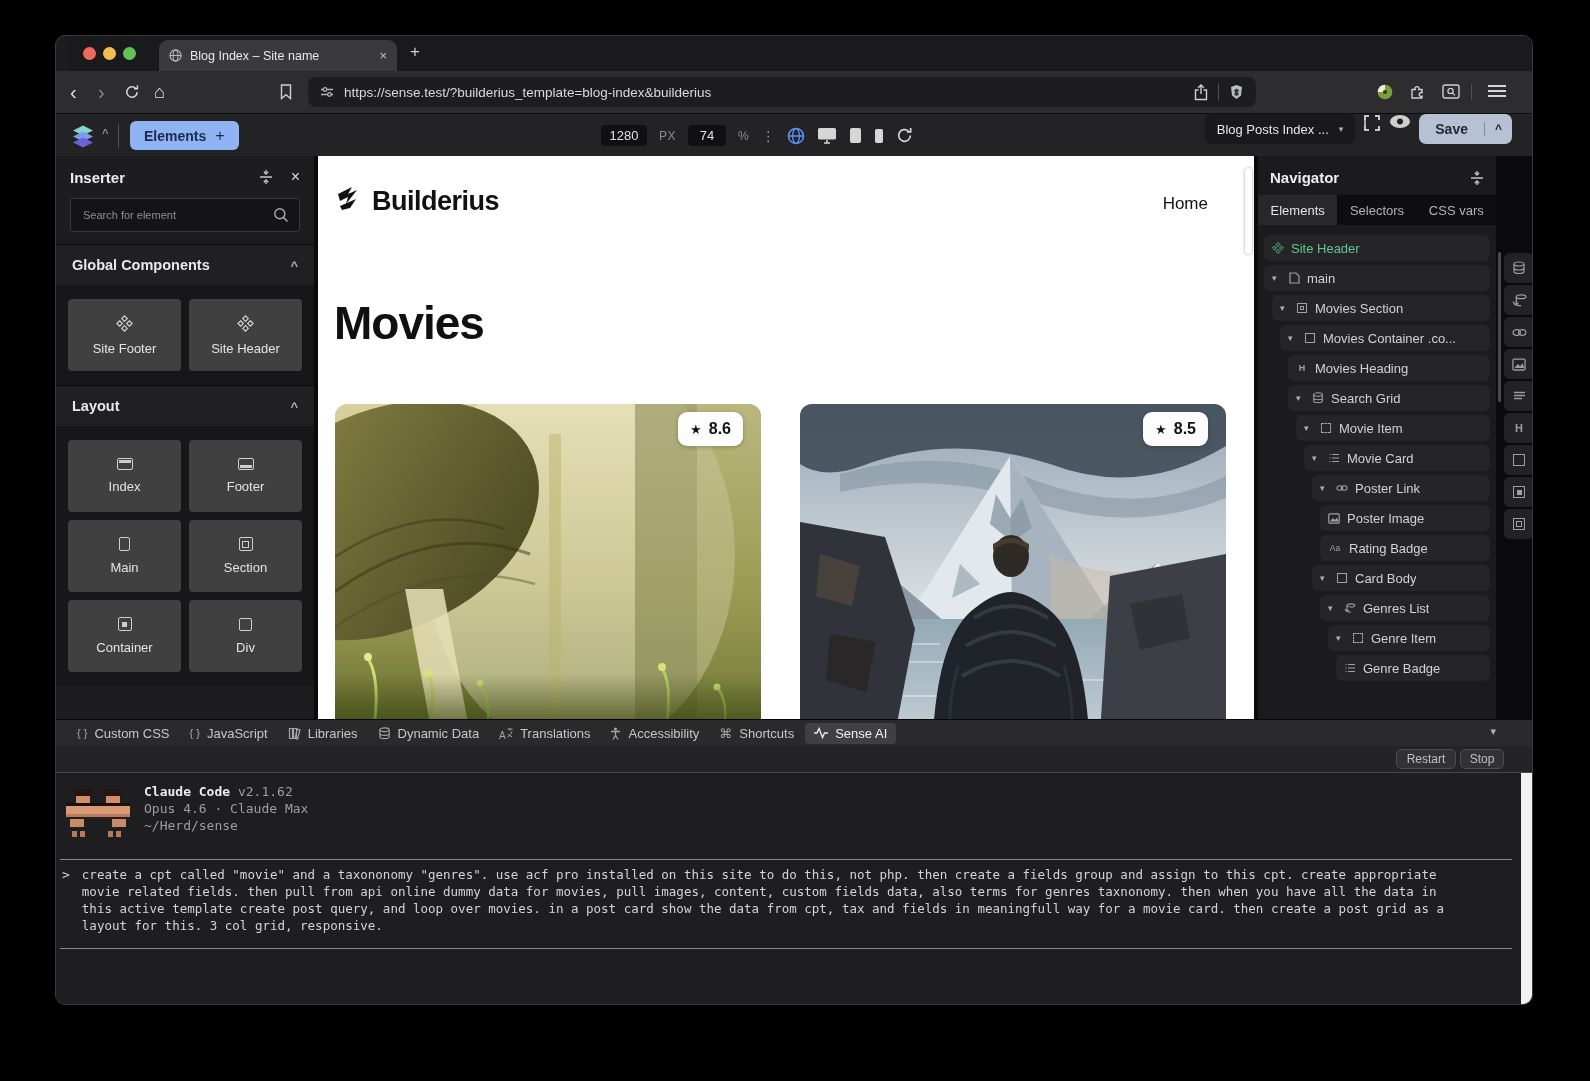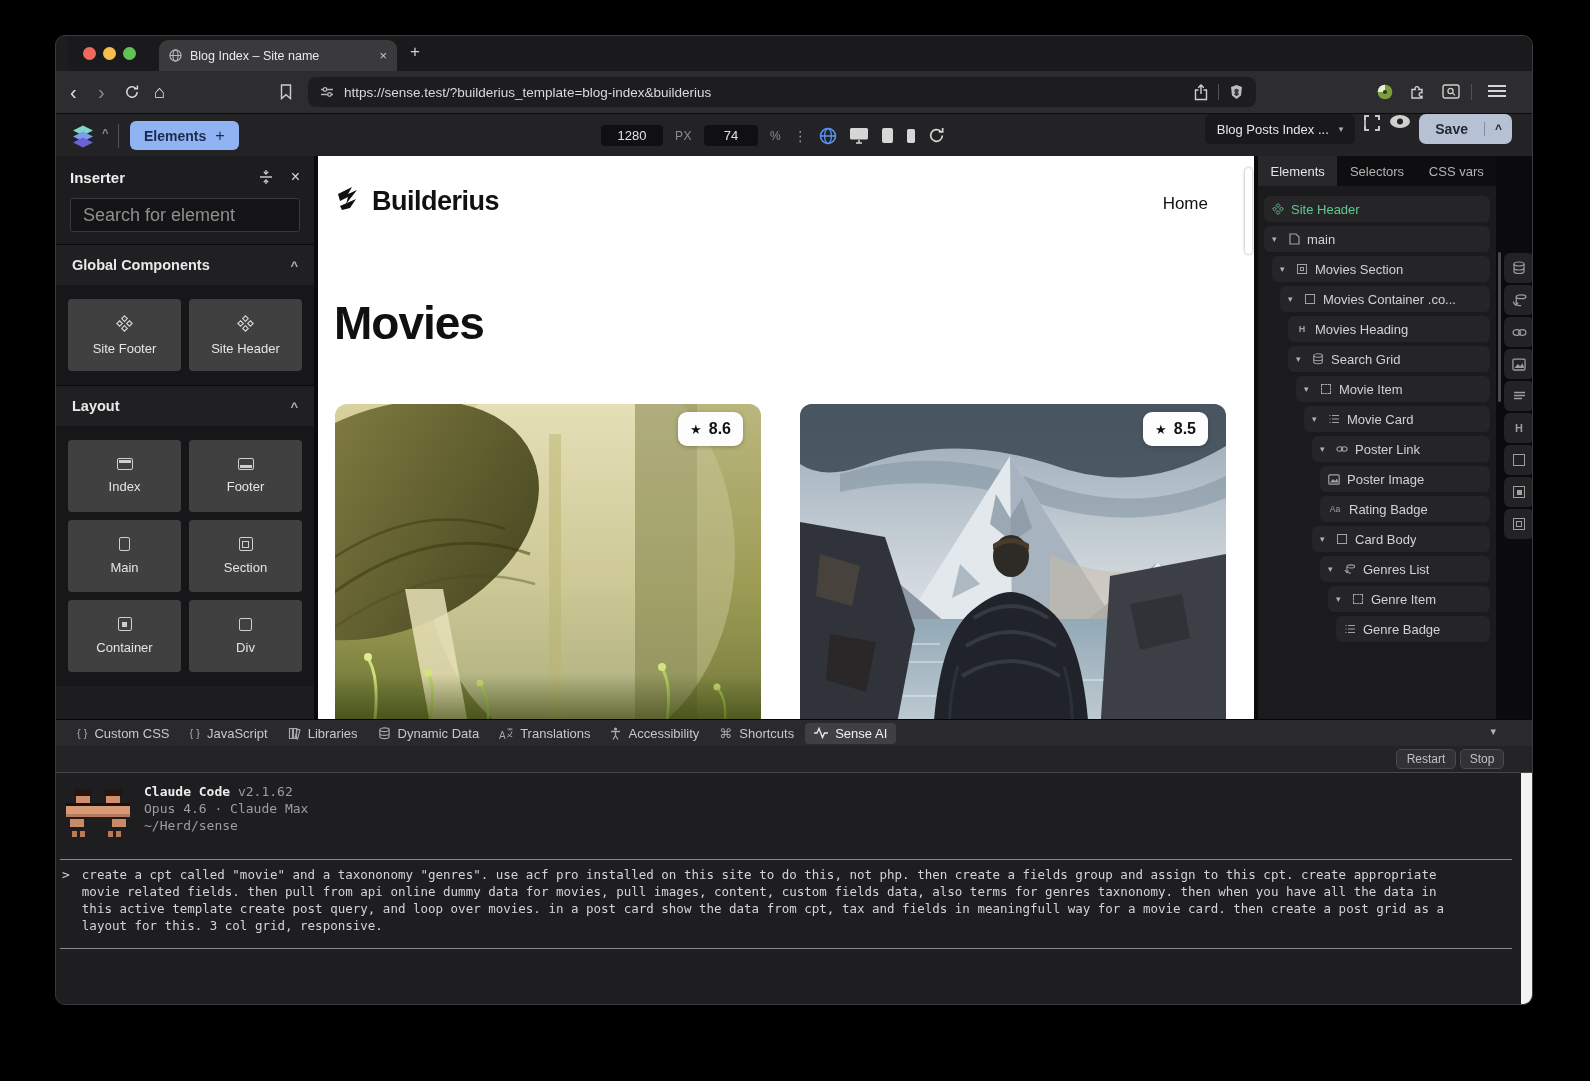"1280" .mini-input { padding: 3px 8px -> 3px 0 }
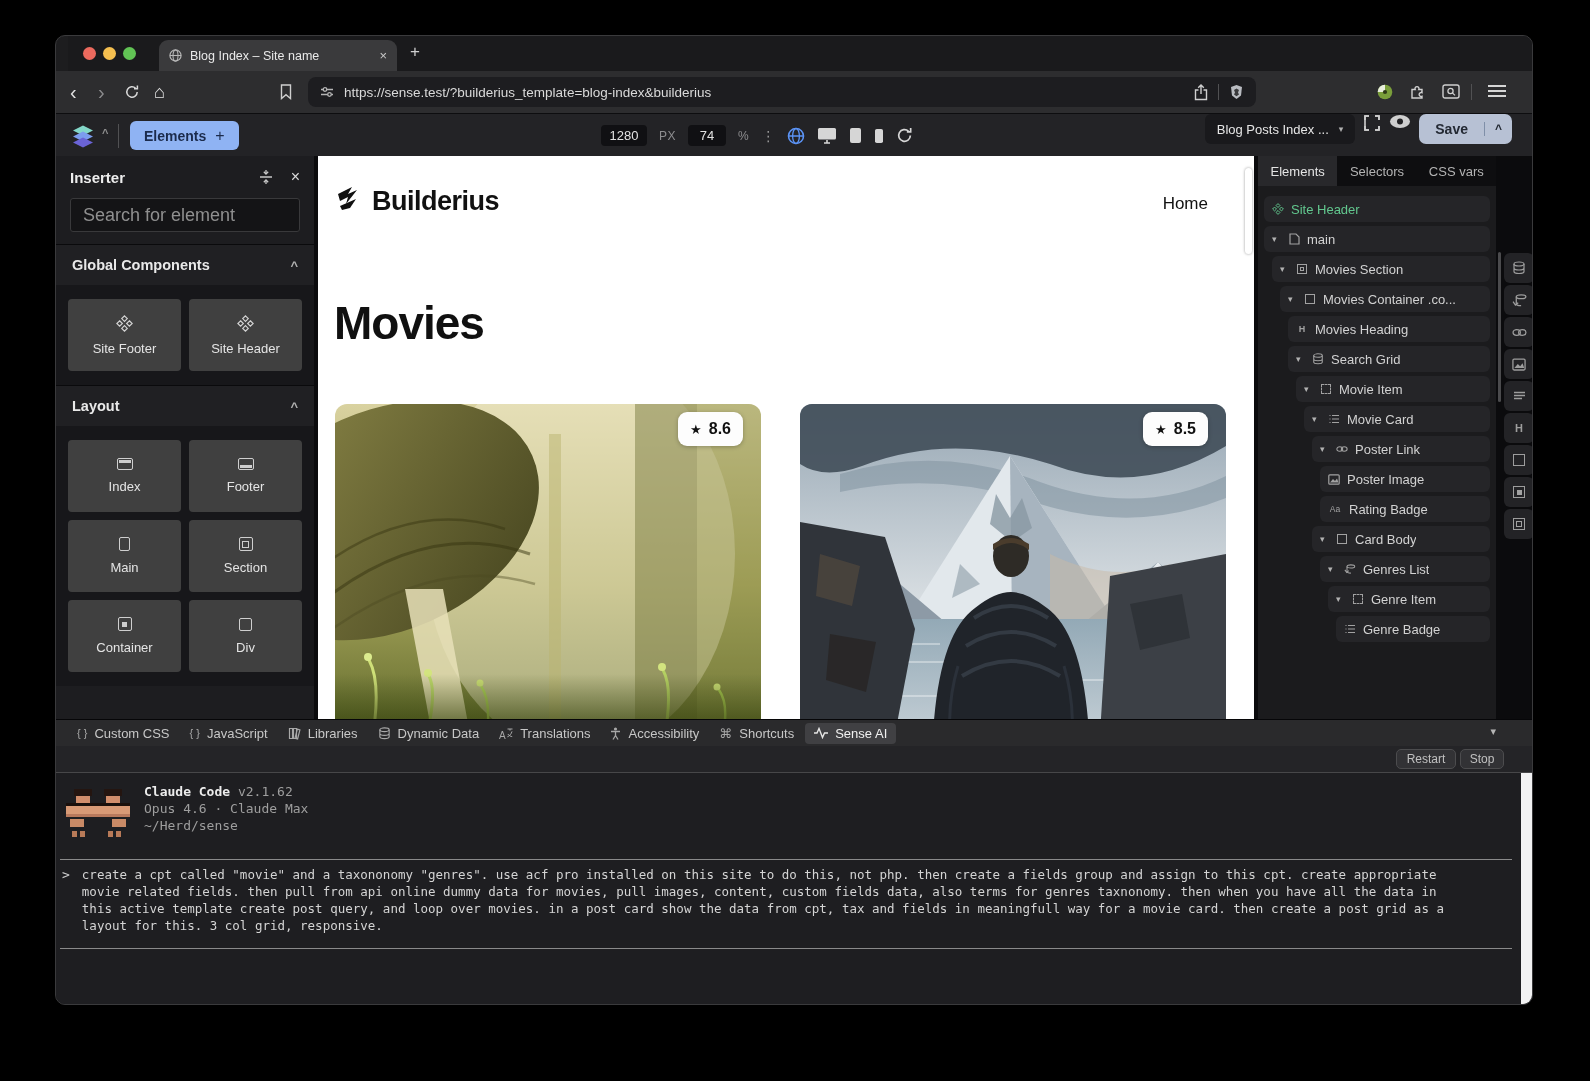"Navigator" div.hd { html: none -> <div> <span>Navigator</span> <span> <svg> <path></path> <path></path> <path></path> </svg> </span> </div> }
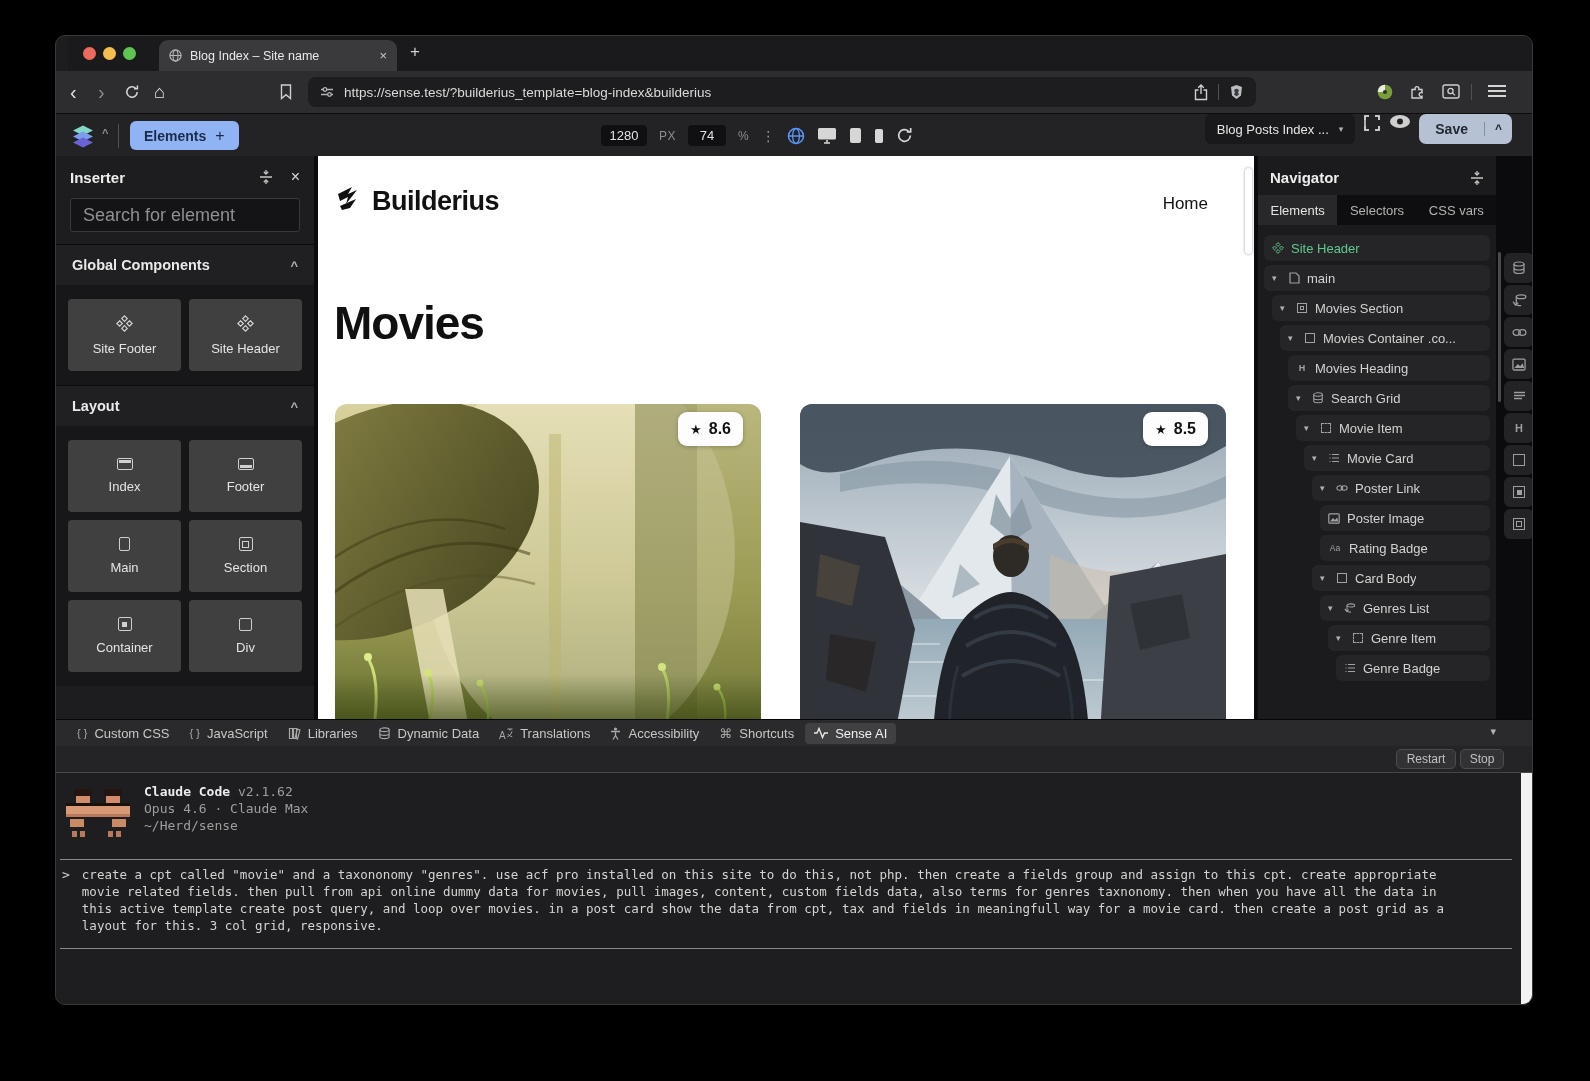"Search for element" #ins-search input { font-size: 18px -> 11px }
